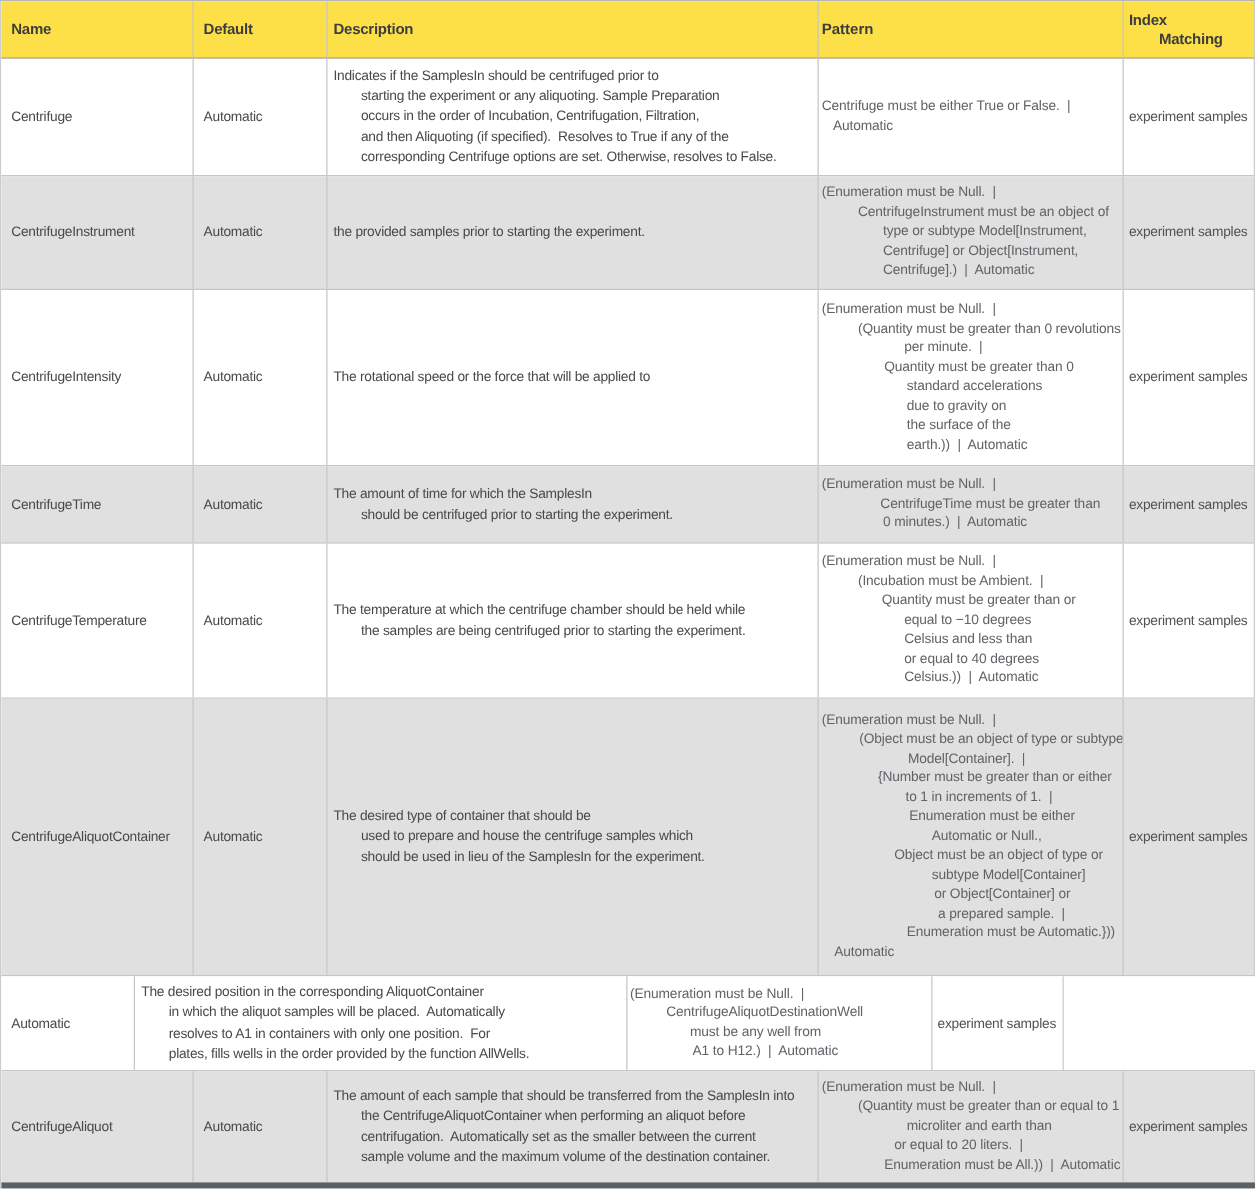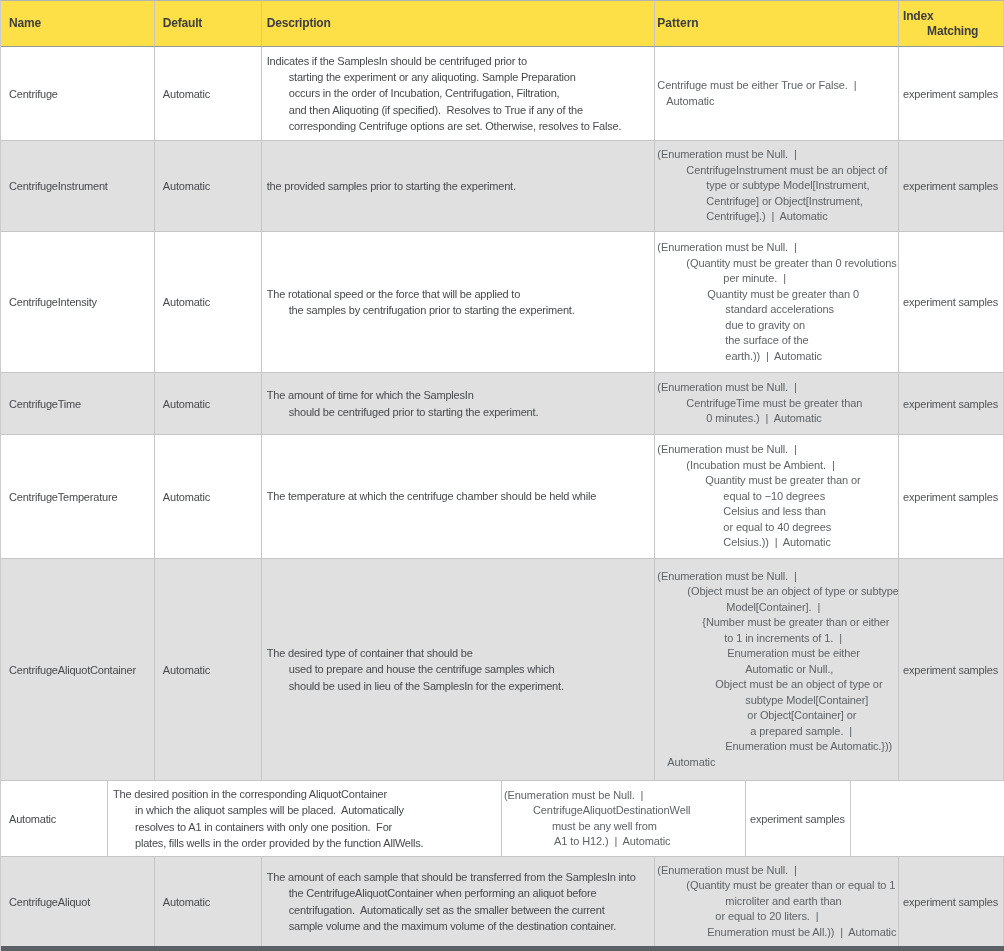"the samples by centrifugation prior" div.desc-line { html: <div>the samples by centrifugation prior to starting the experiment.</div> -> none }
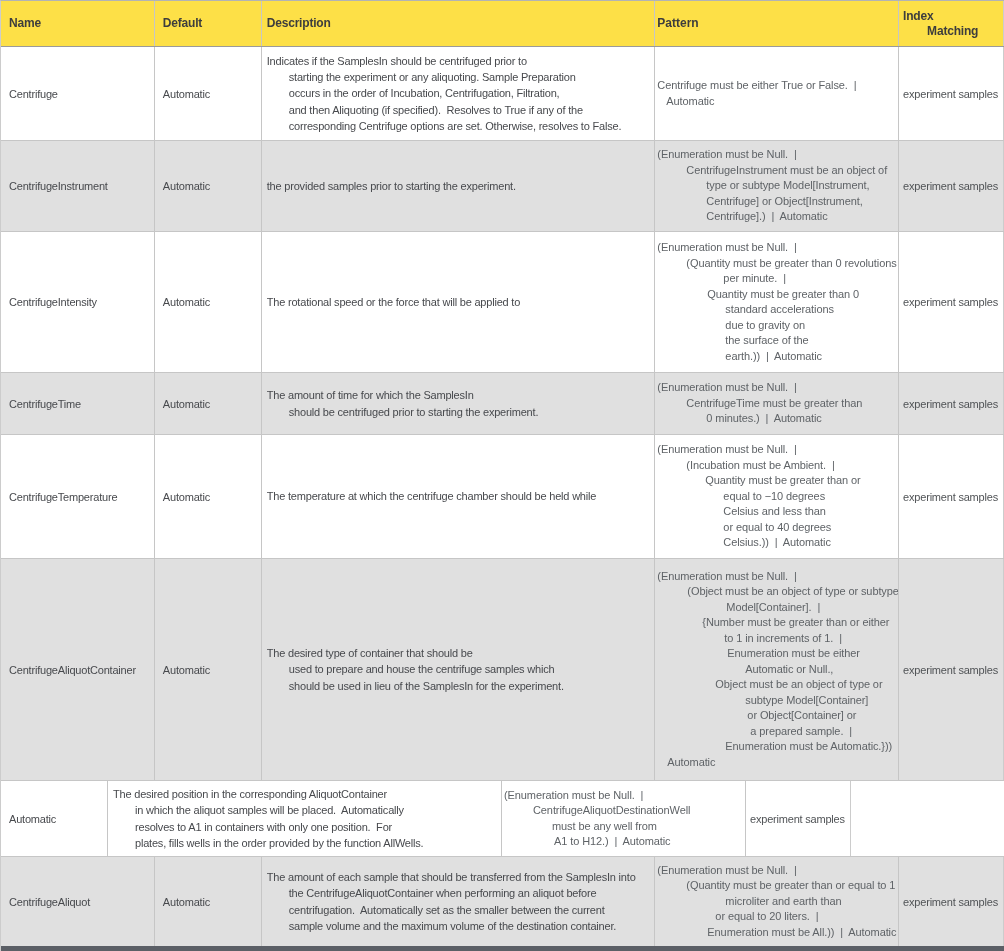"CentrifugeTime must be greater than" div.pat-line { text-align: none -> center }
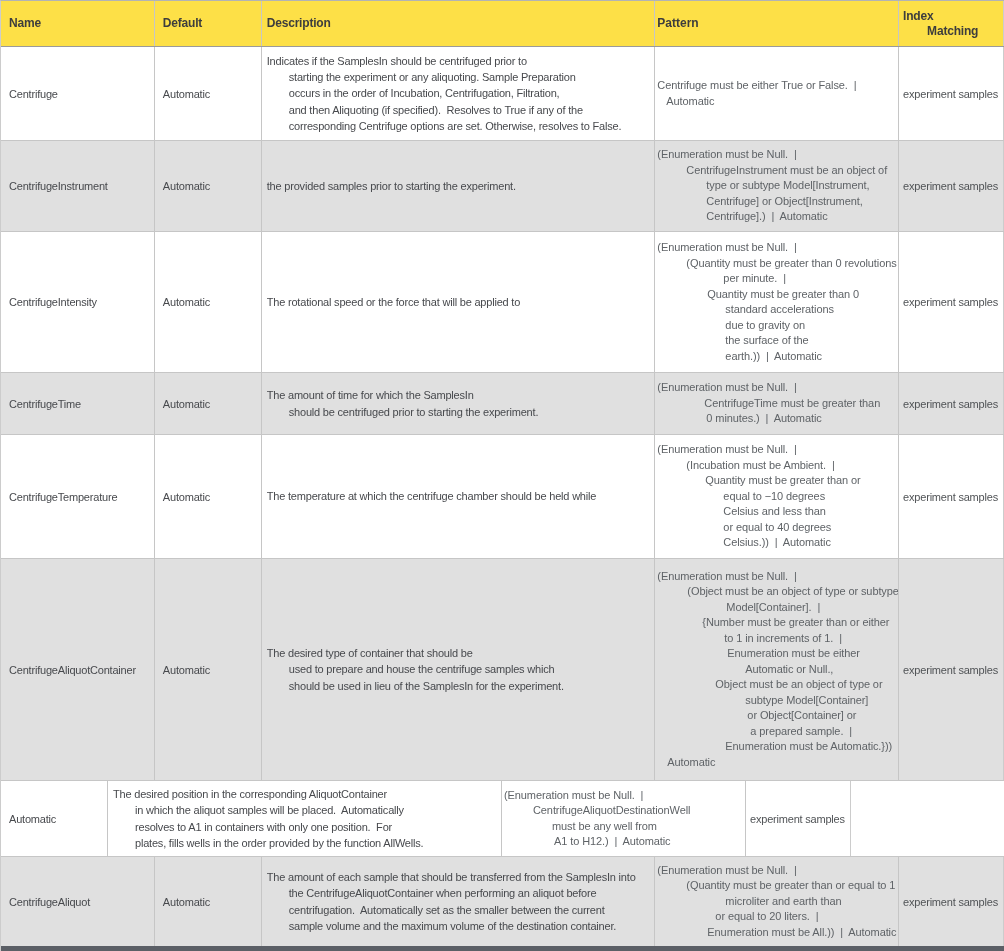"the samples are being centrifuged" div.desc-line { html: none -> <div>the samples are being centrifuged prior to starting the experiment.</div> }
